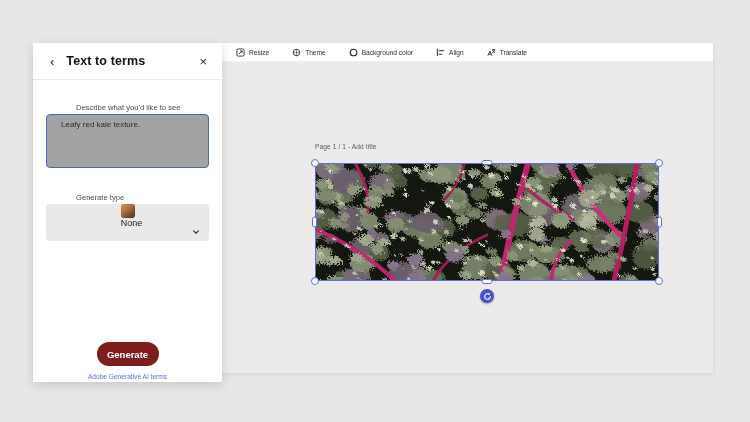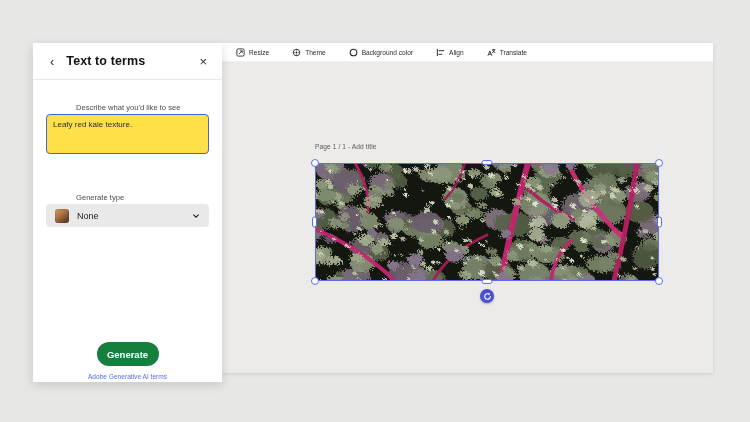"Leafy red kale texture." .prompt-box { background: #fde047 -> #a3a3a3; height: 40px -> 54px; padding: 5px 6px -> 5px 14px }
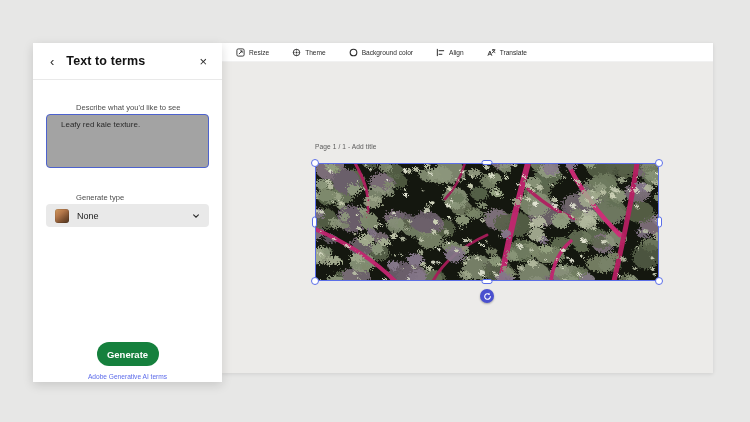"None" .dropdown { flex-direction: none -> column; height: 23px -> 37px }
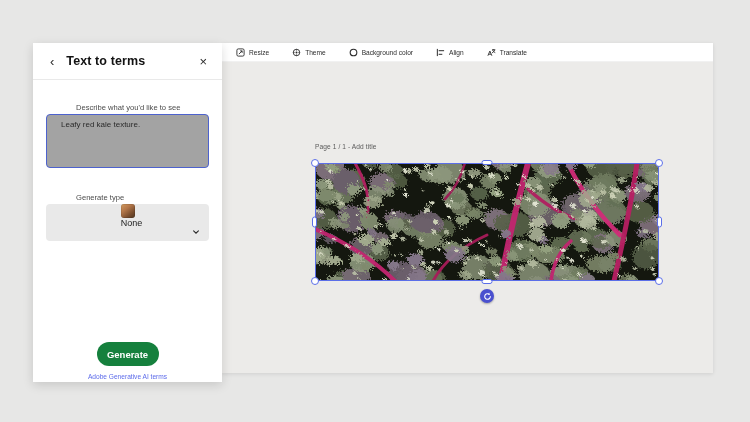"Generate" .generate-btn { background: #15803d -> #7f1d1d }
